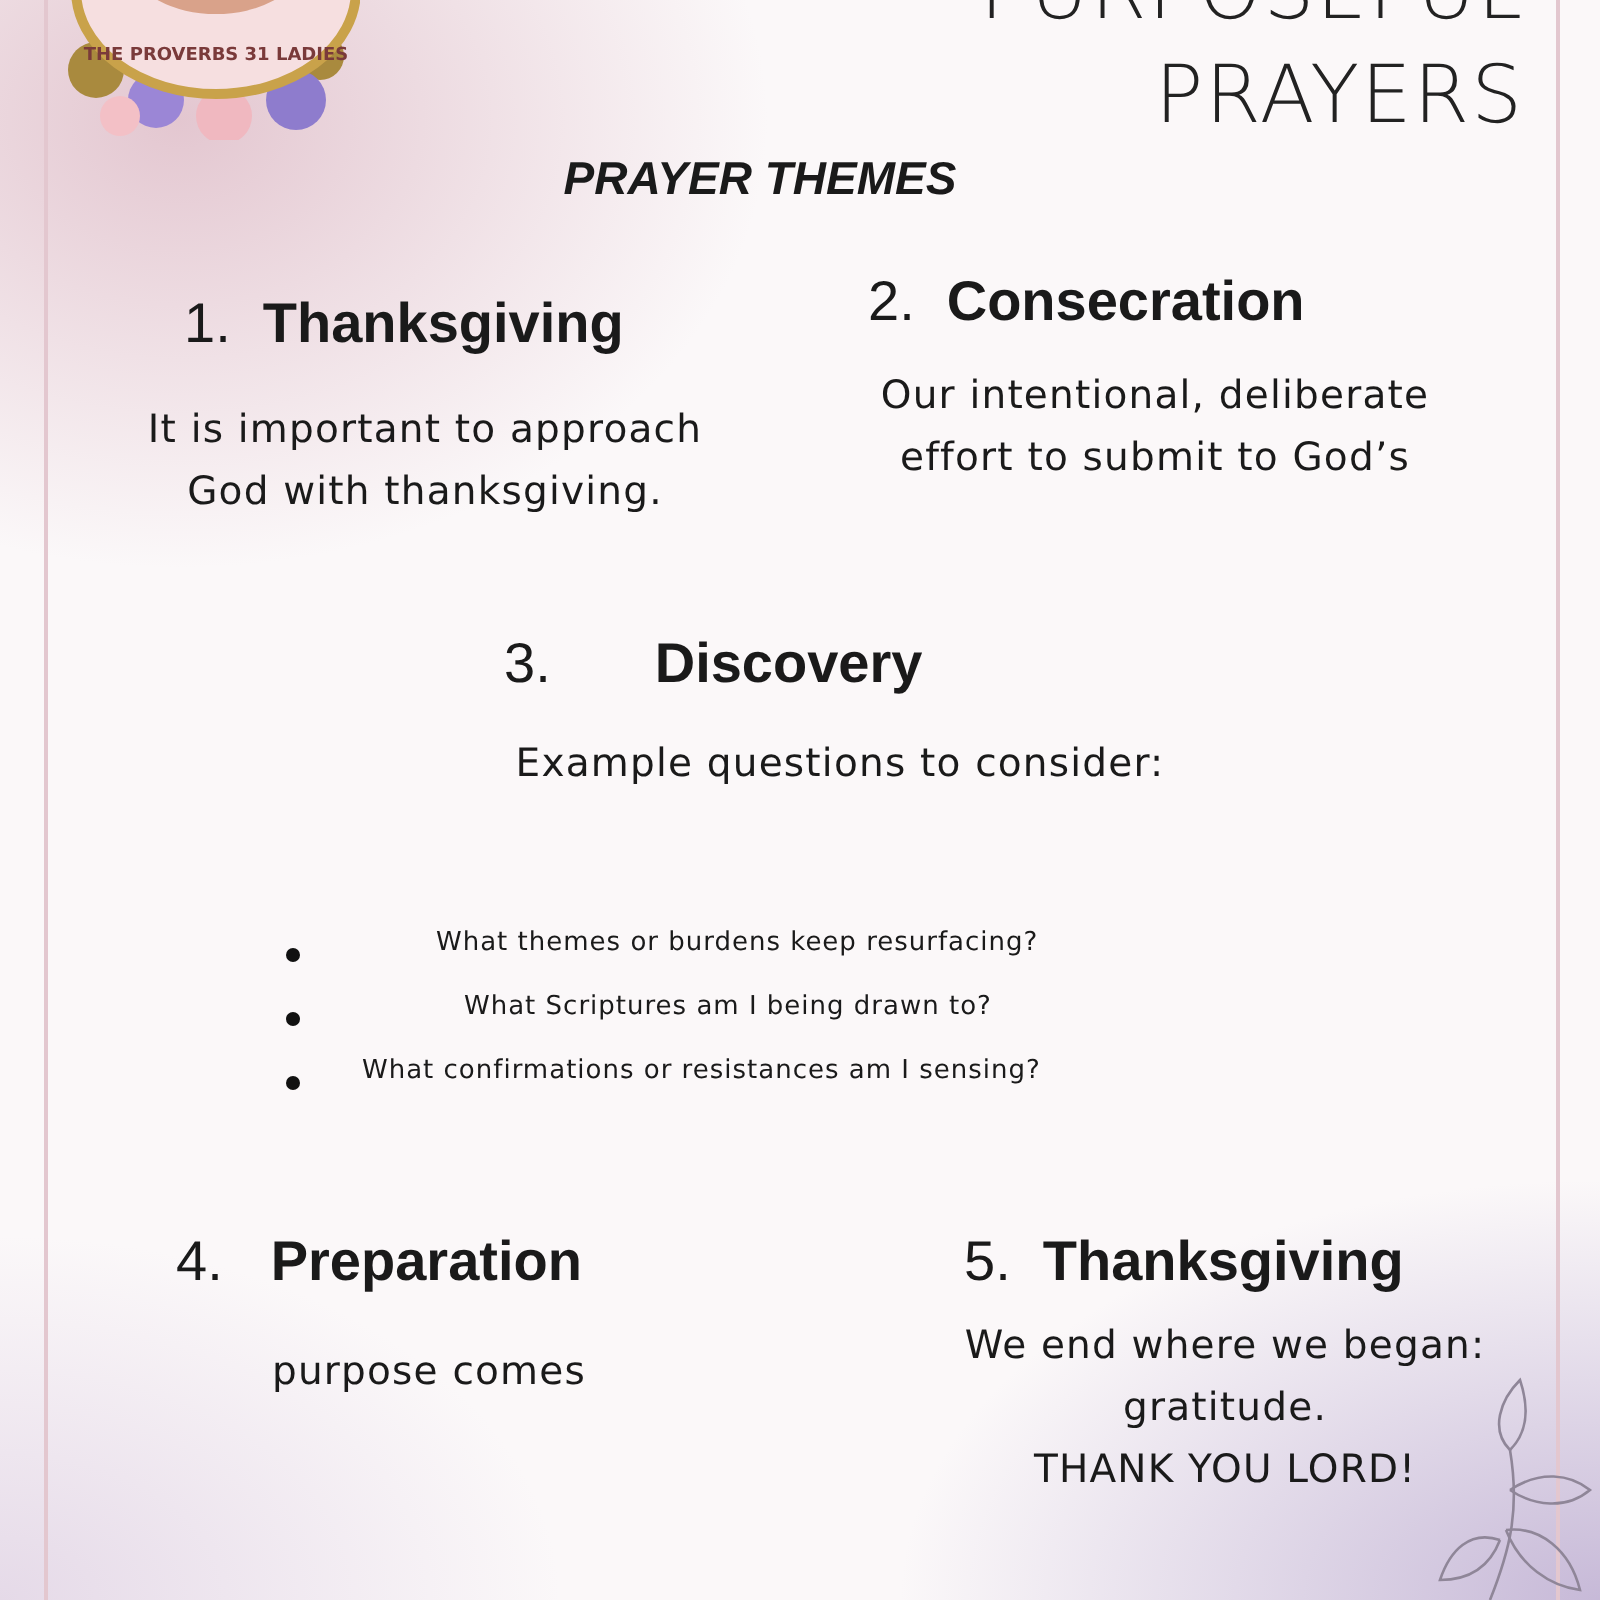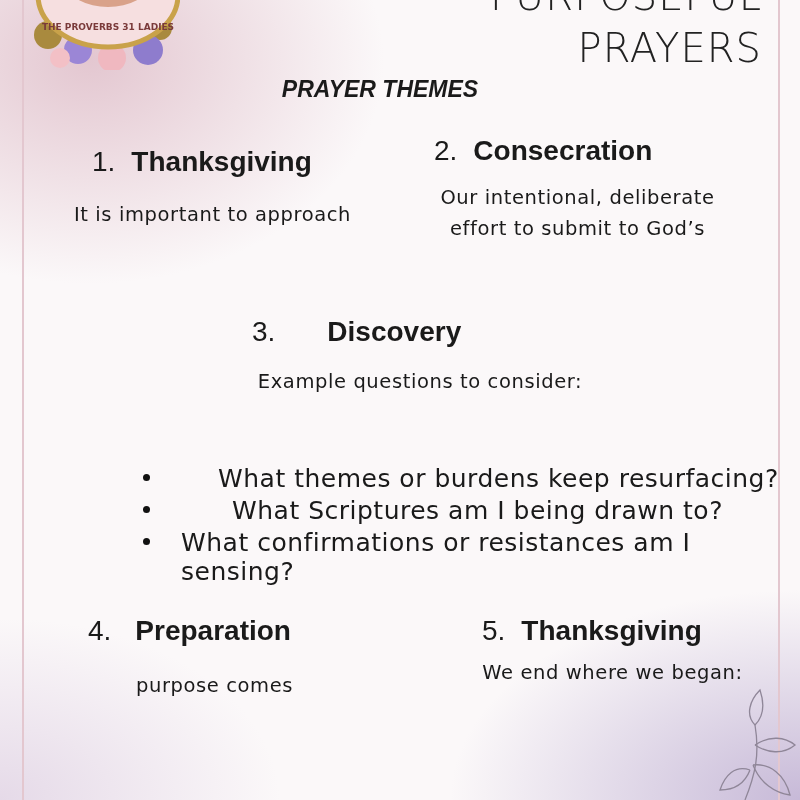"God with thanksgiving." div { html: none -> <div>God with thanksgiving.</div> }
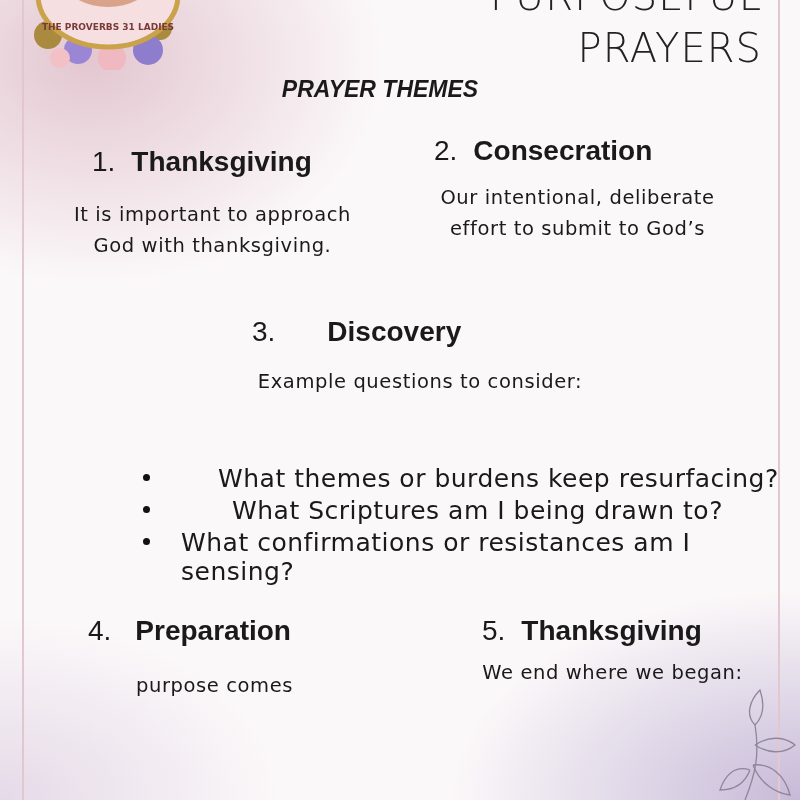"What themes or burdens keep" .bl { font-size: 25px -> 13px }
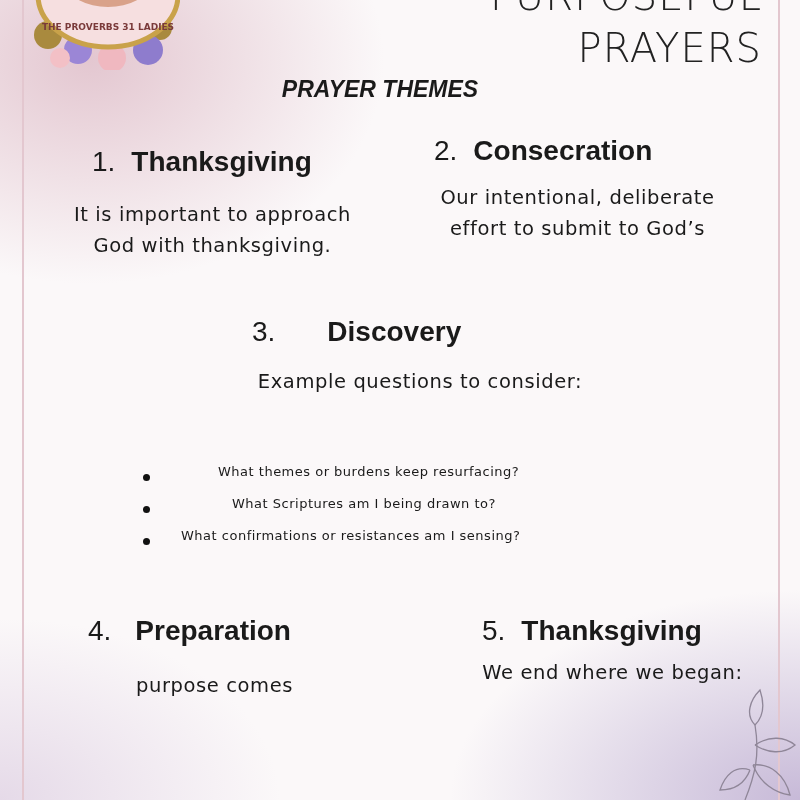"gratitude." div { html: none -> <div>gratitude.</div> }
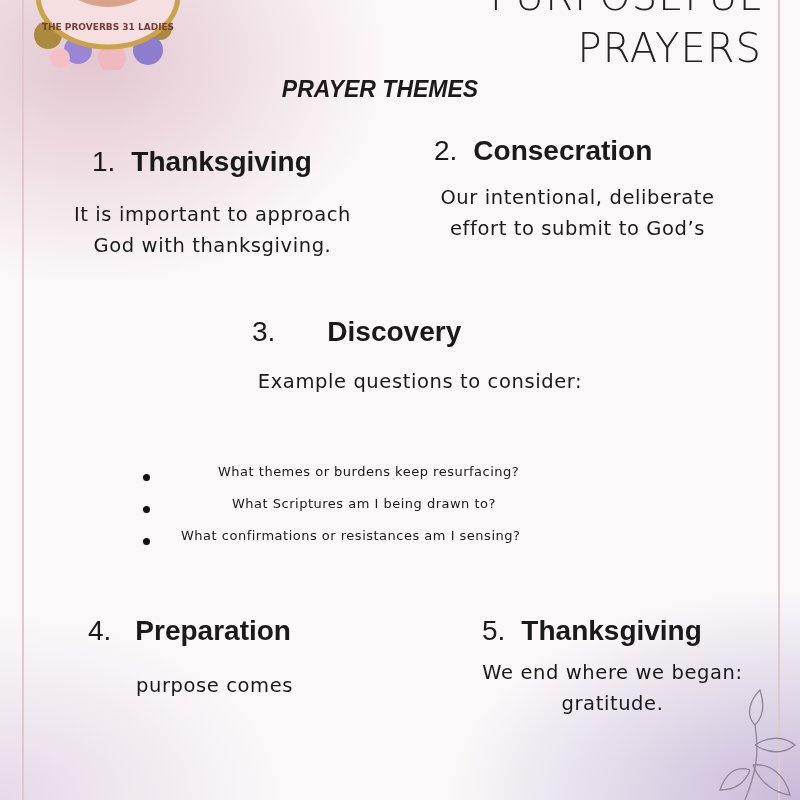"THANK YOU LORD!" div { html: none -> <div>THANK YOU LORD!</div> }
